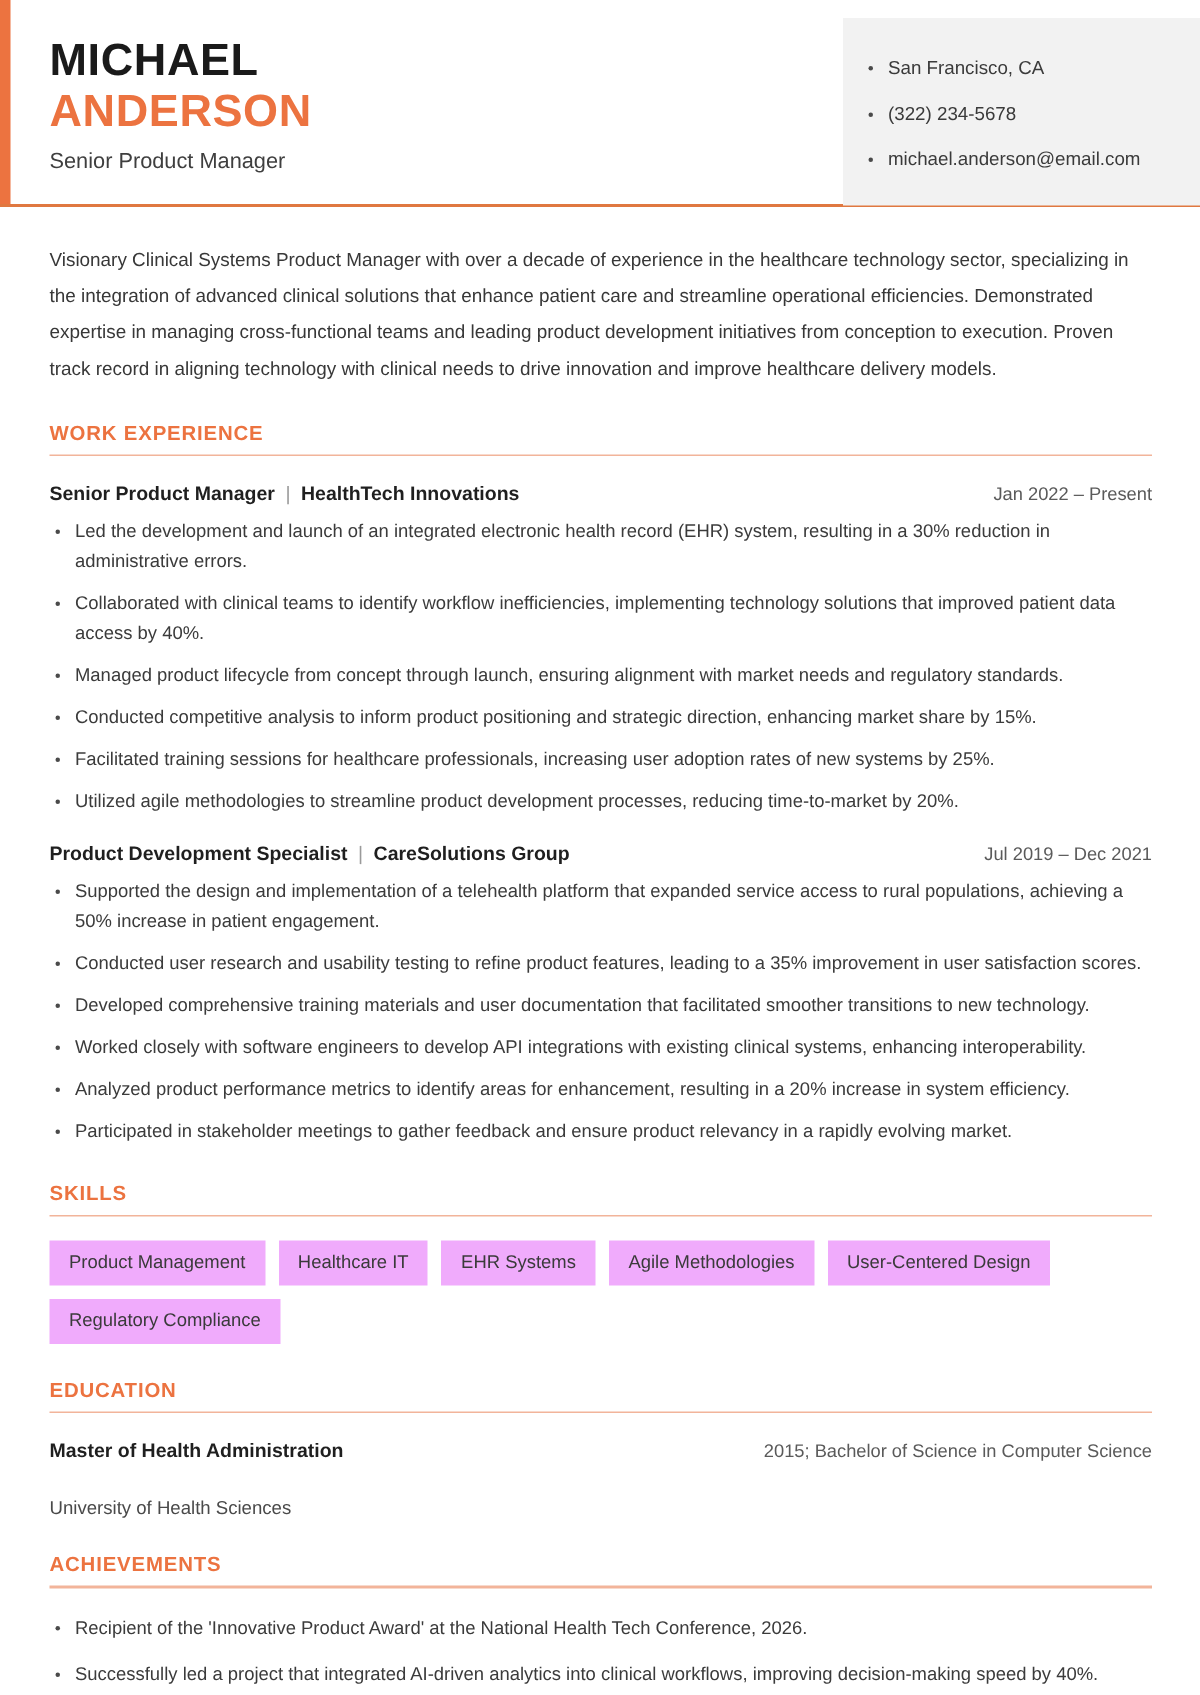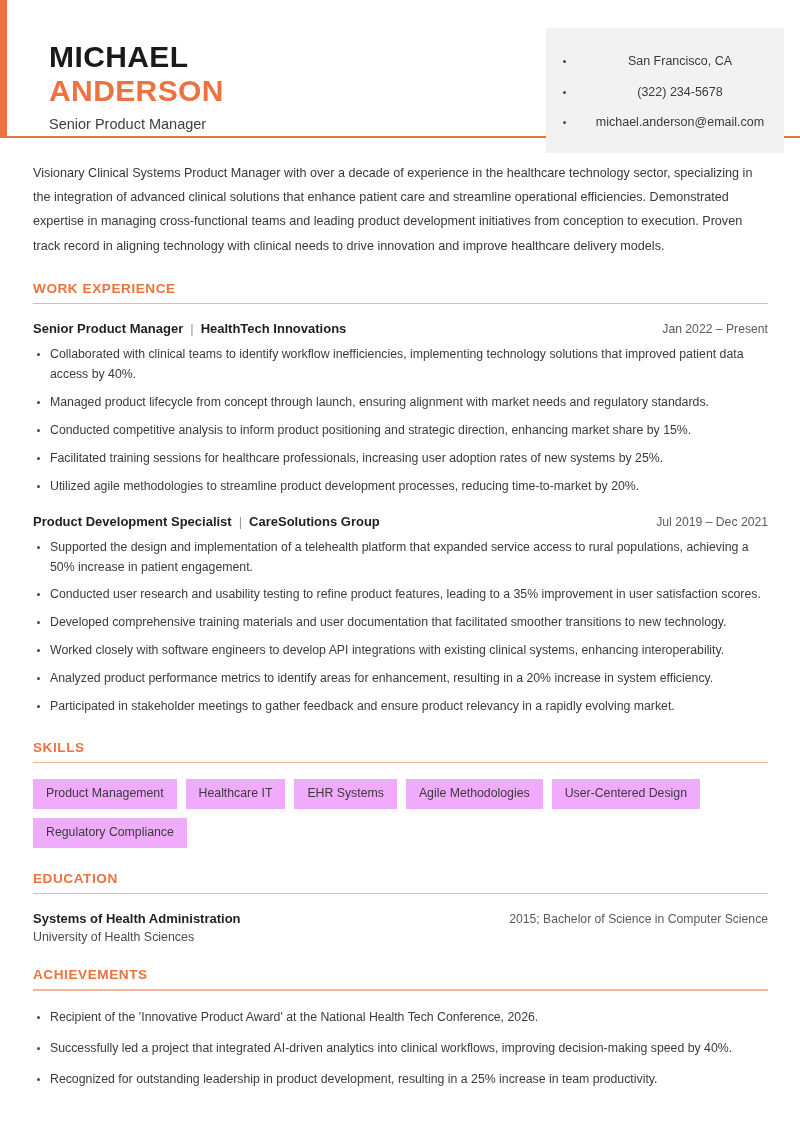"MICHAEL" .header { padding: 16px -> 0 }
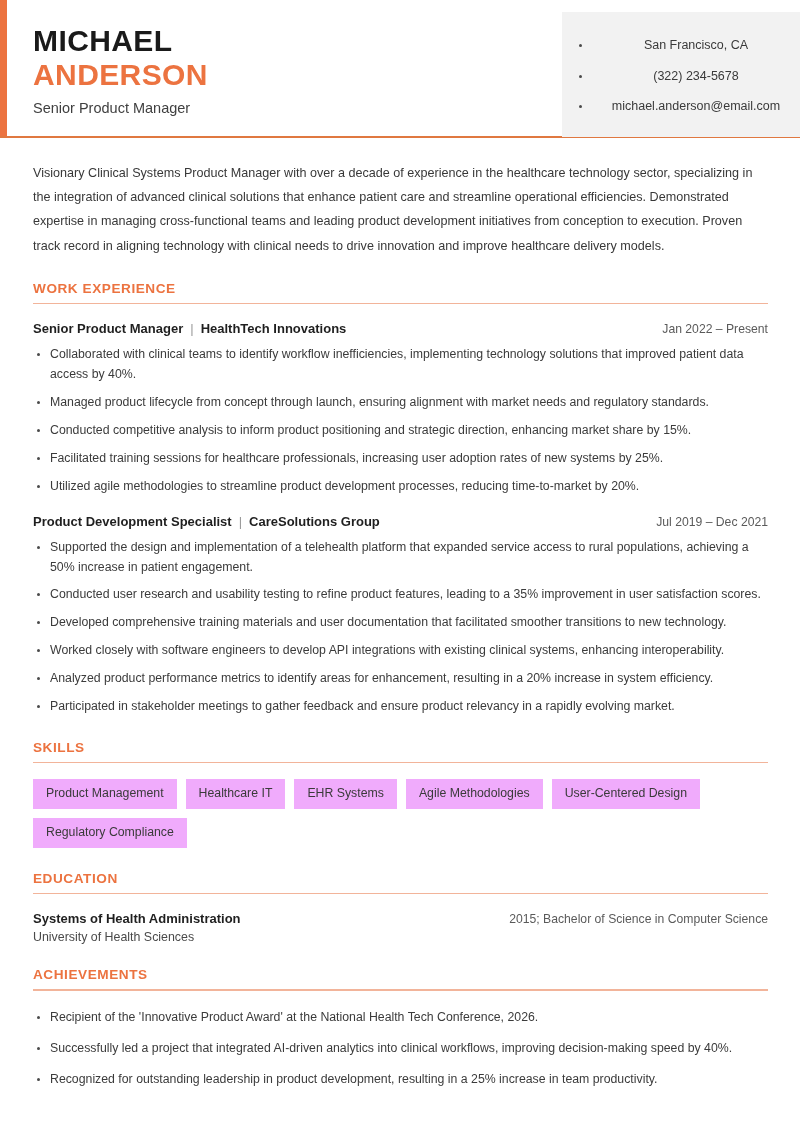"San Francisco, CA" .header-right { text-align: center -> none }
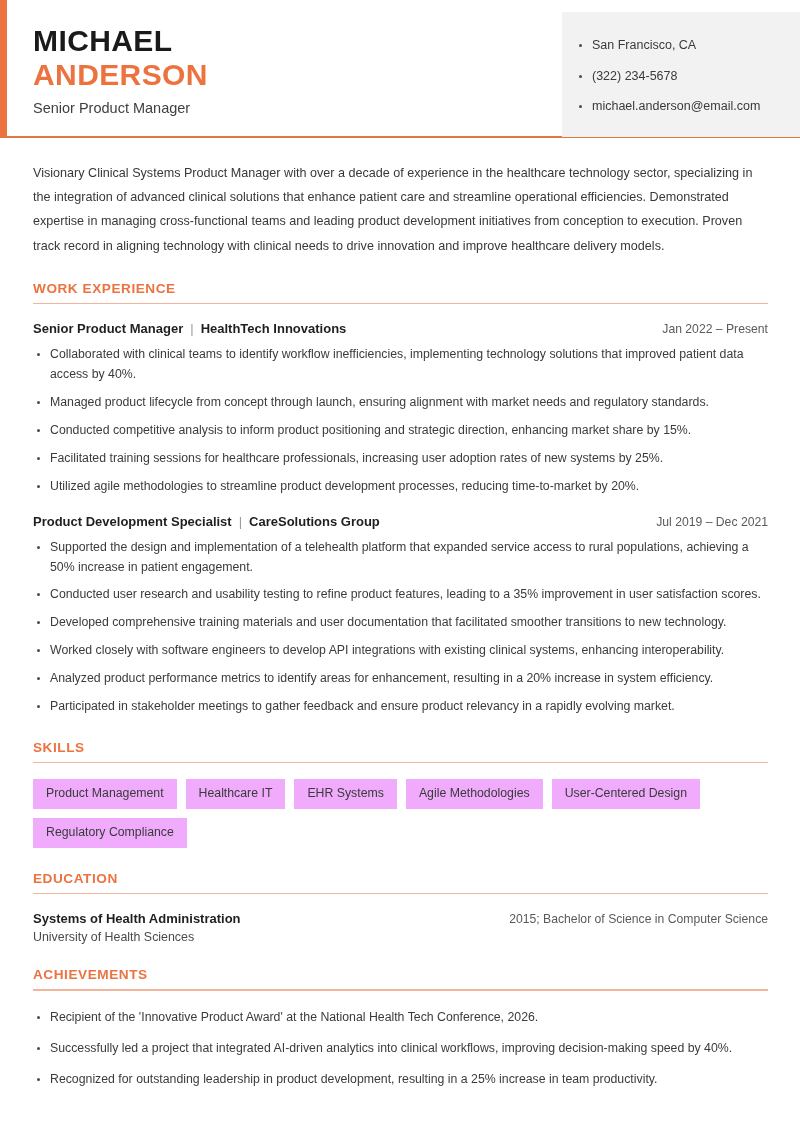"Led the development and launch" li.bullet { html: none -> <li>Led the development and launch of an integrated electronic health record (EHR) system, resulting in a 30% reduction in administrative errors.</li> }
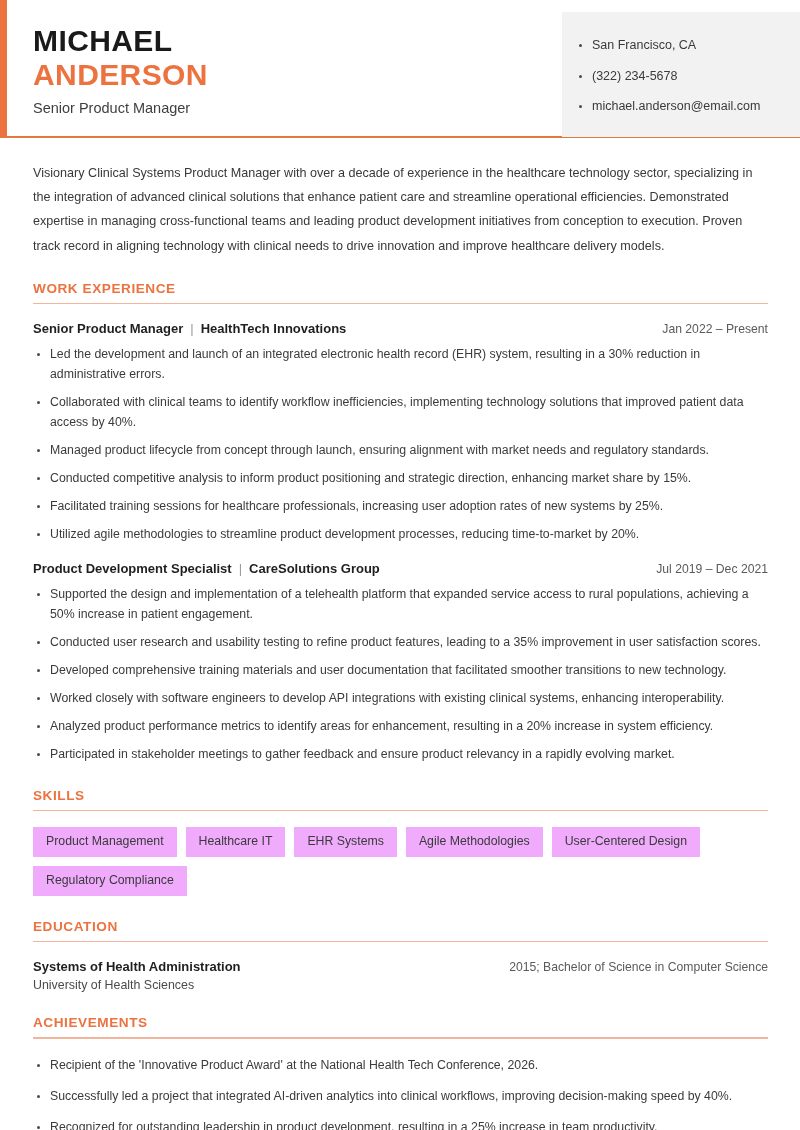"Systems of Health Administration" div.edu-degree { text: Systems -> Master }
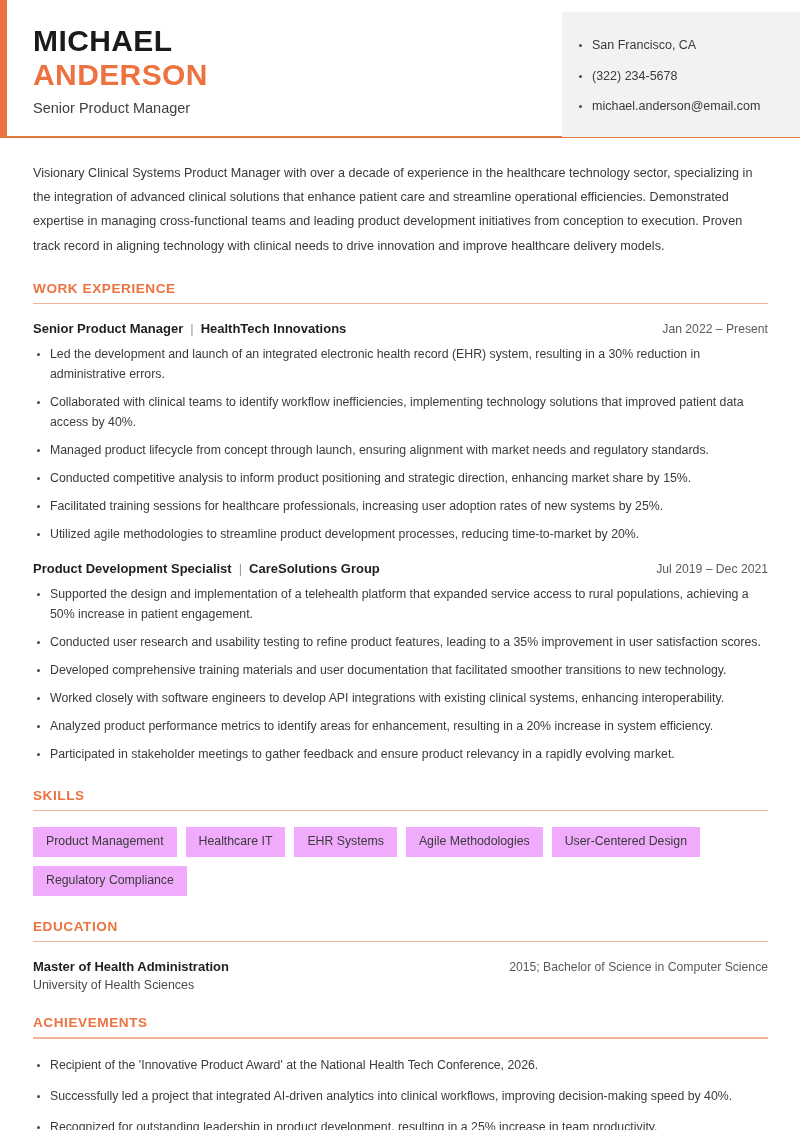"University of Health Sciences" .edu-school { margin-top: 4px -> 24px }
